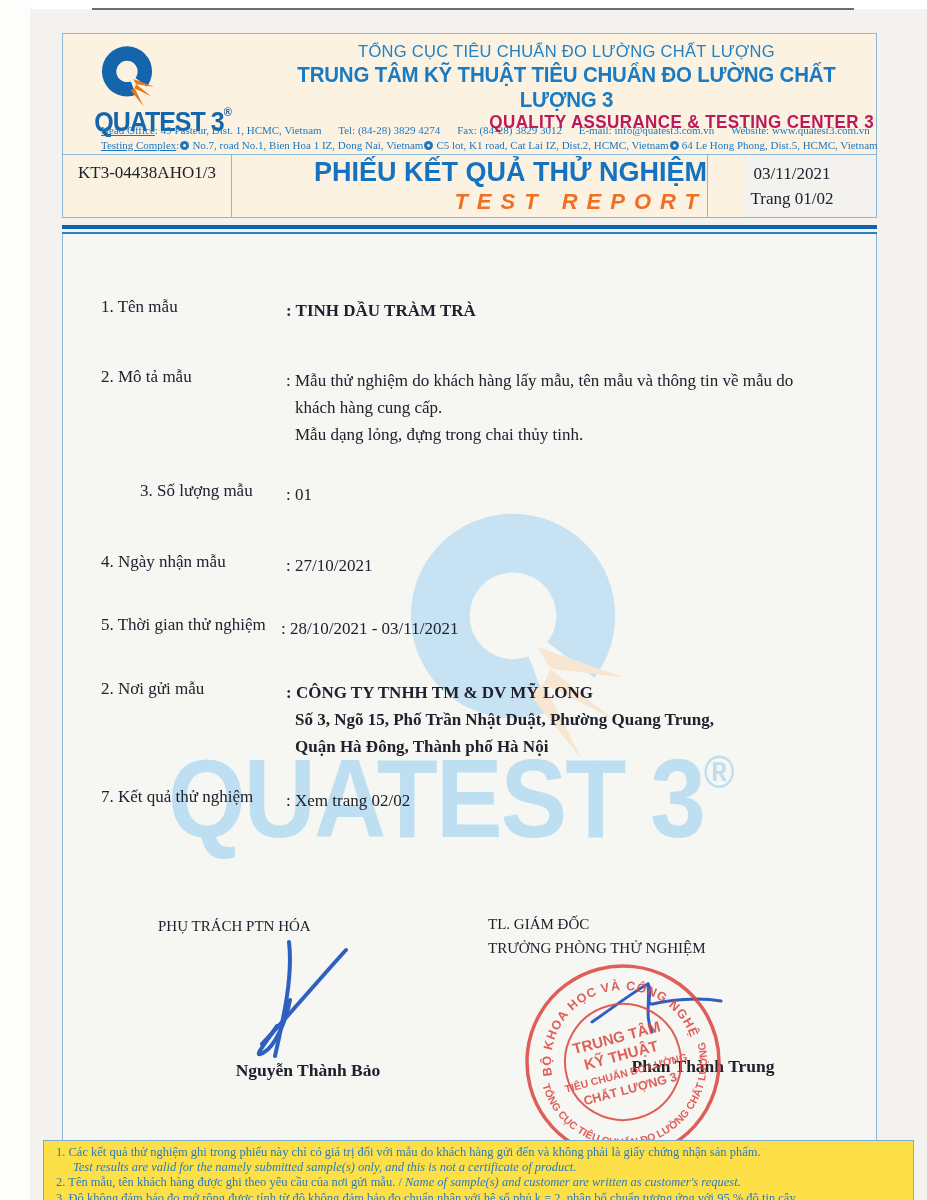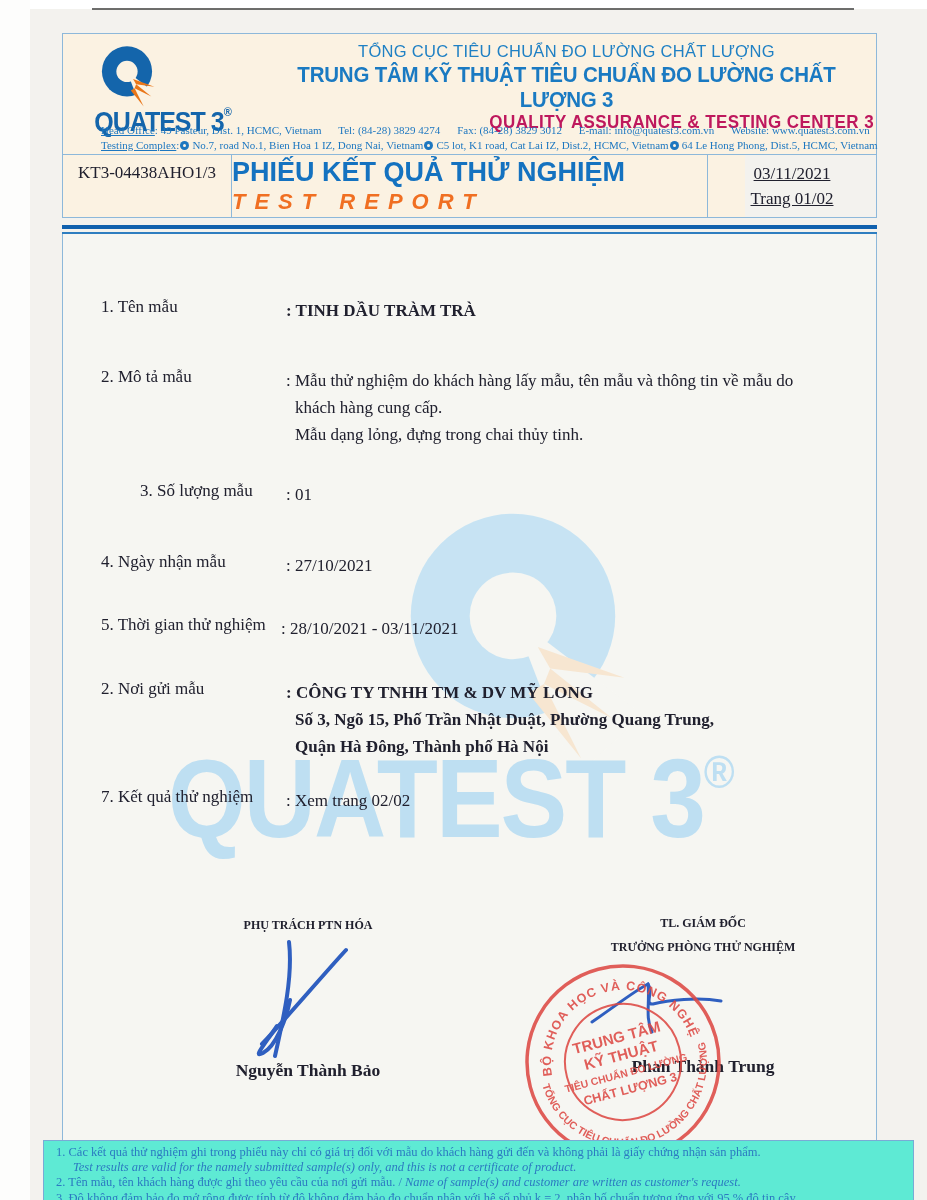"PHIẾU KẾT QUẢ THỬ NGHIỆM" .cell-title { text-align: left -> right }
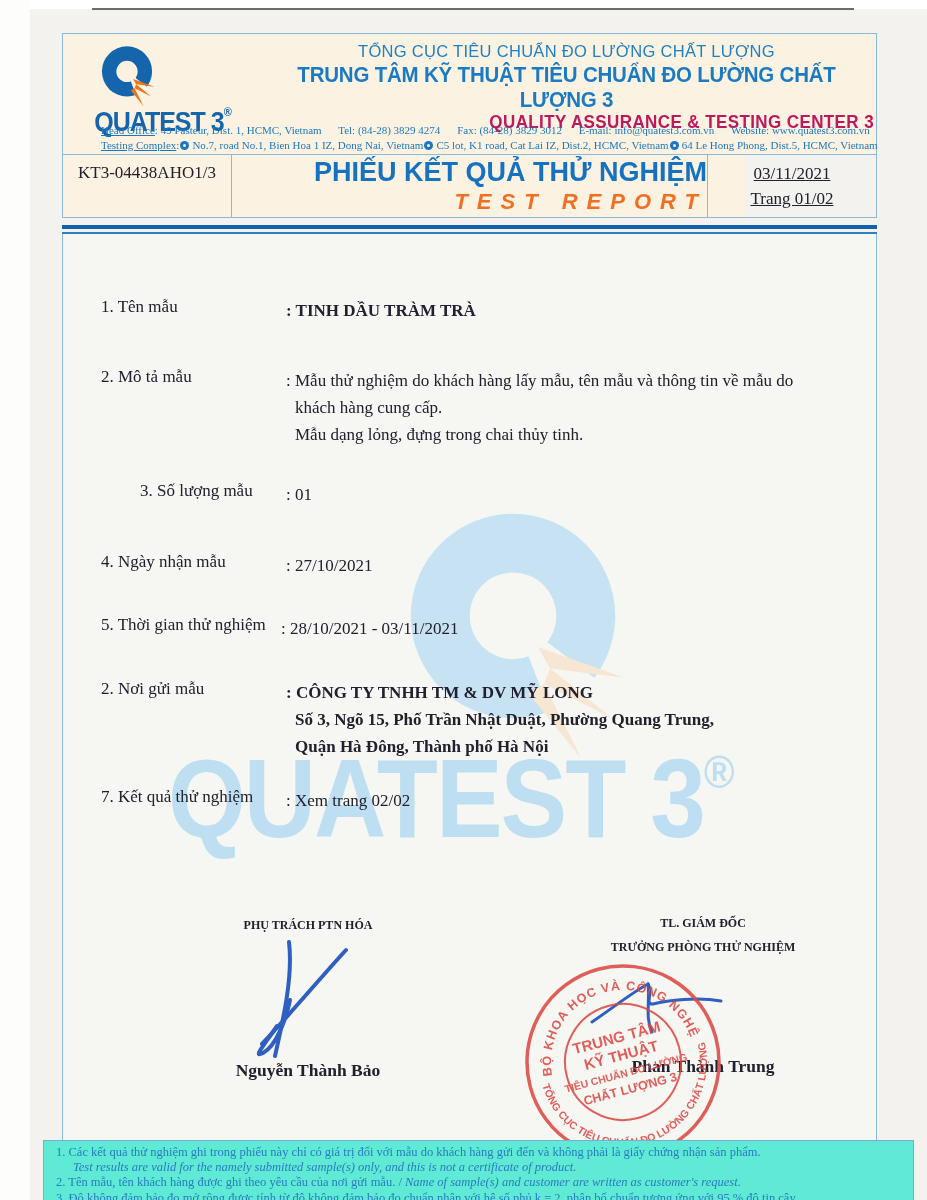"03/11/2021" .cell-date { text-decoration: underline -> none }
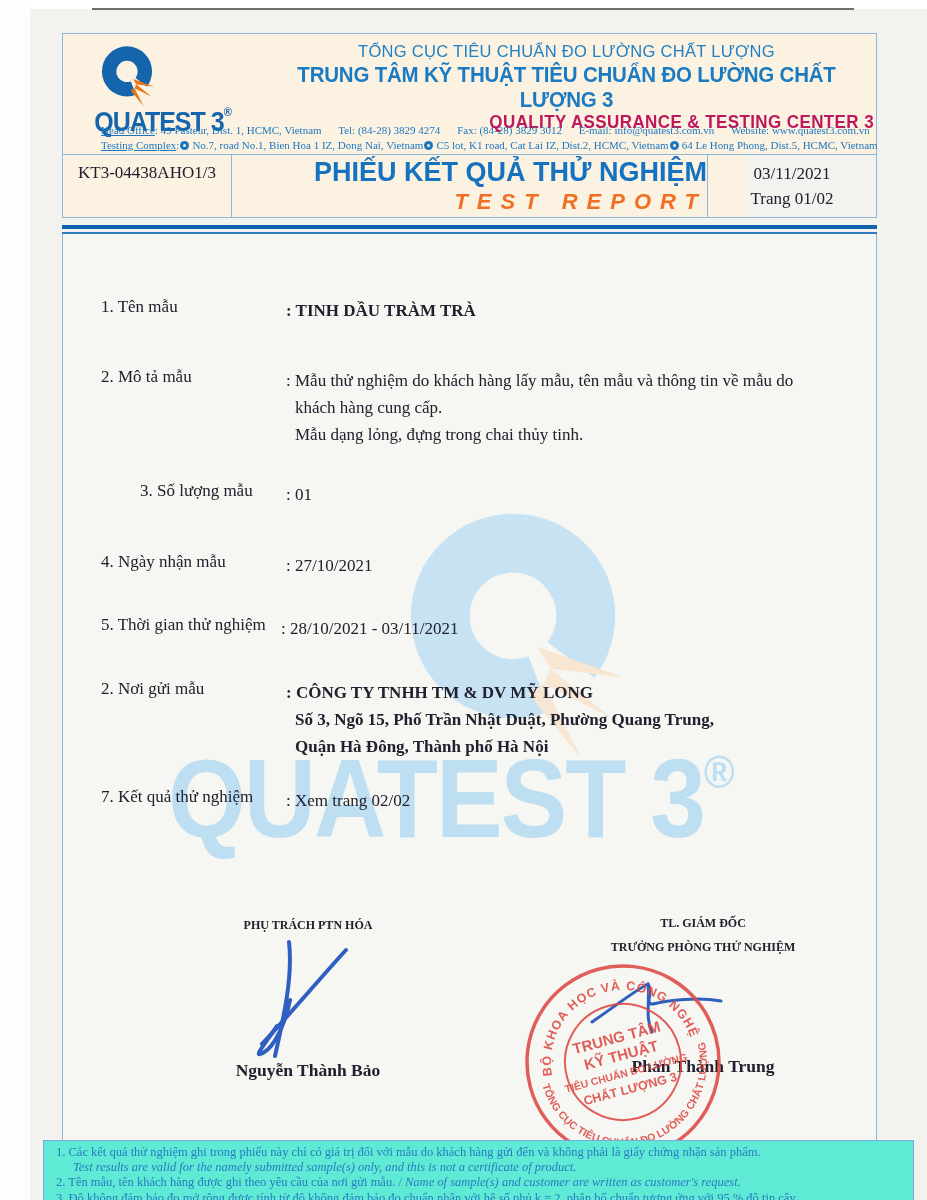"PHỤ TRÁCH PTN HÓA" .sig-title { font-size: 12px -> 15px; font-weight: bold -> normal; text-align: center -> left }
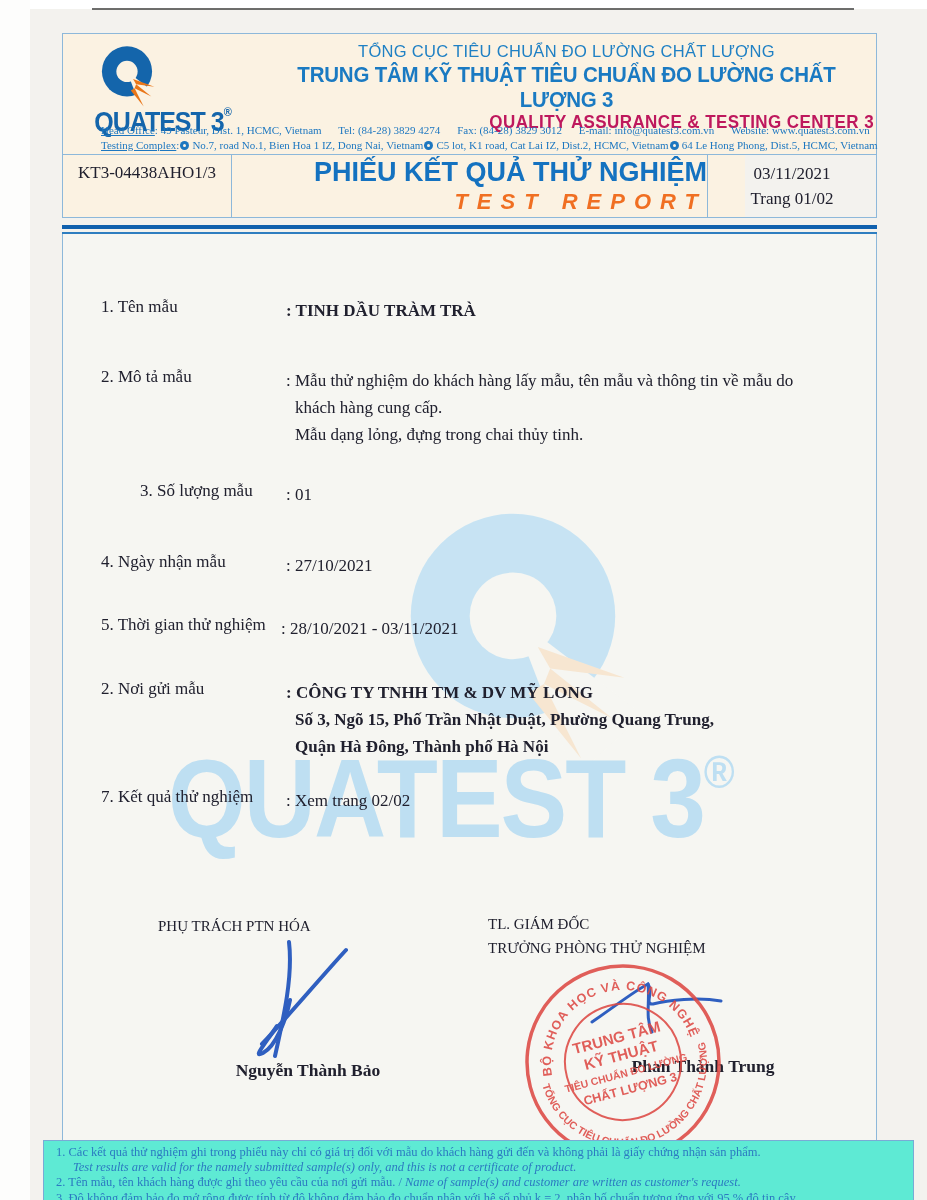"1. Các kết quả thử" .footer-box { background: #5eead4 -> #fde047 }
